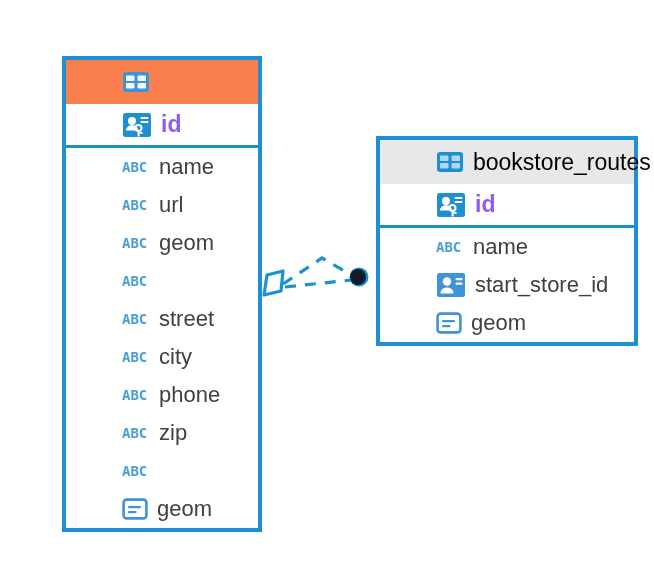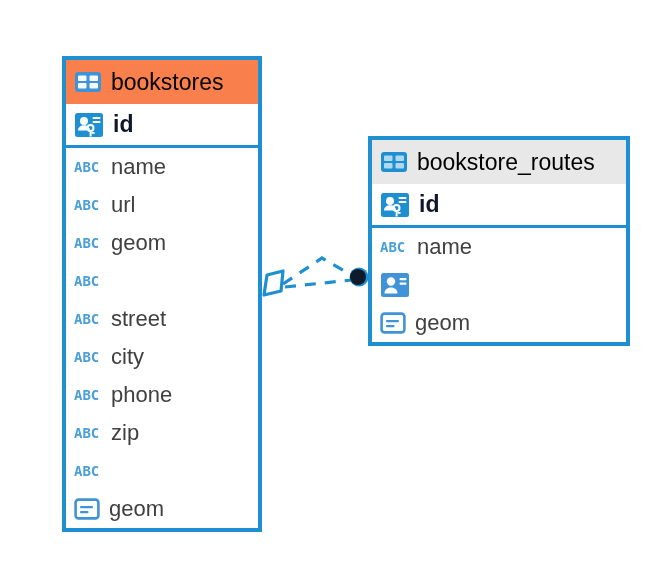"bookstores" span.entity-title { html: <span>bookstores</span> -> none }
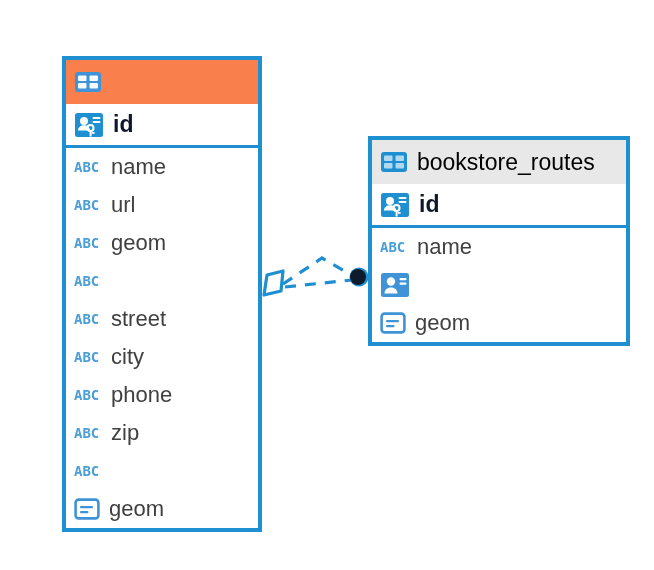"id" .pk-row .field-label { color: #0f172a -> #8b5cf6 }
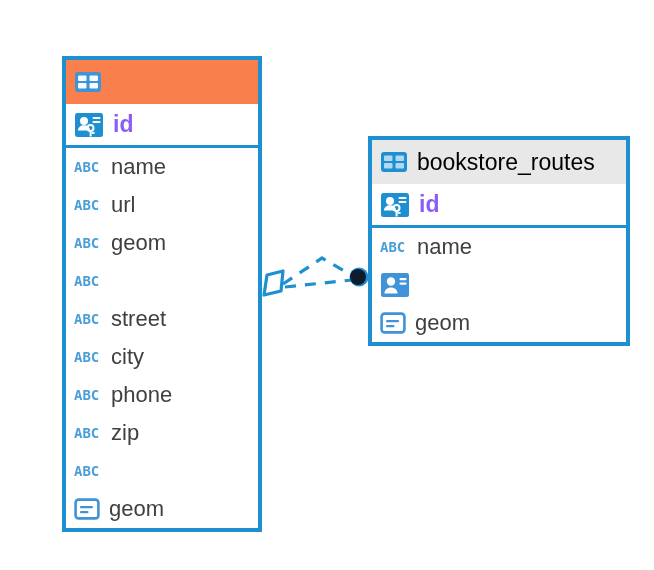"ABC" .icon { margin-left: none -> 48px }
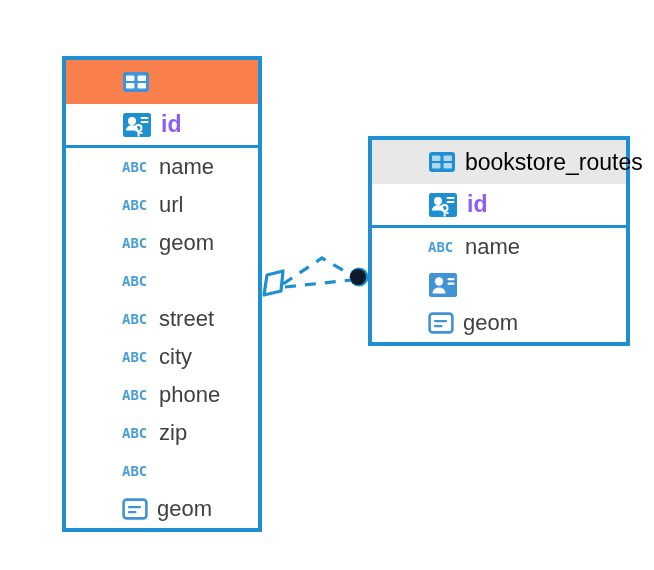"bookstore_routes" div.entity { left: 368px -> 376px }
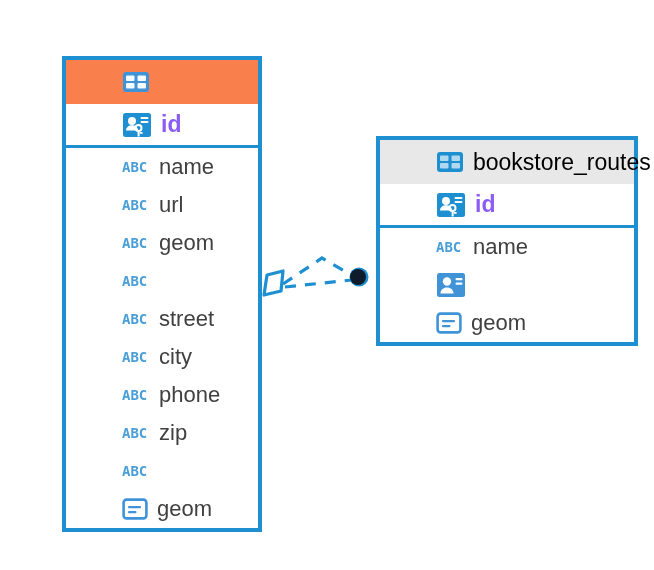"start_store_id" span.field-label { html: none -> <span>start_store_id</span> }
